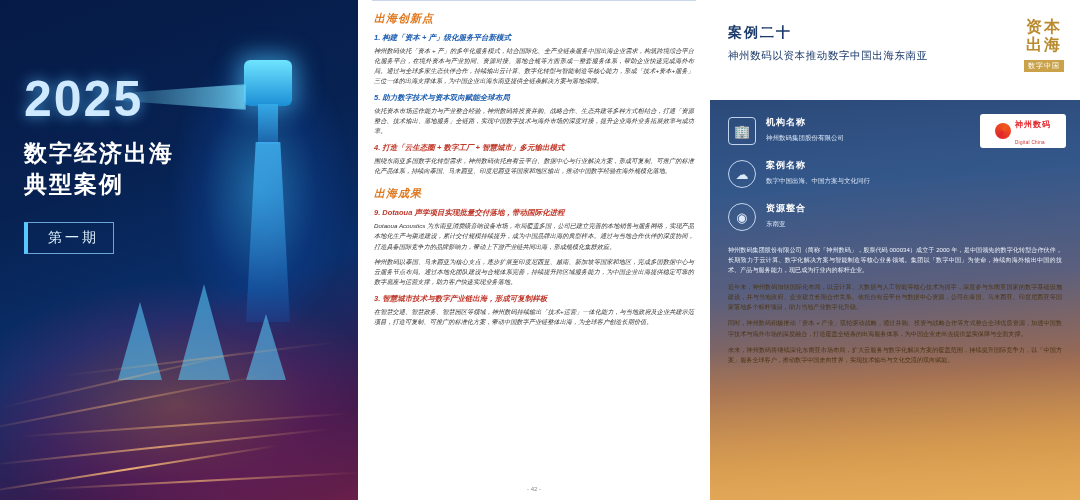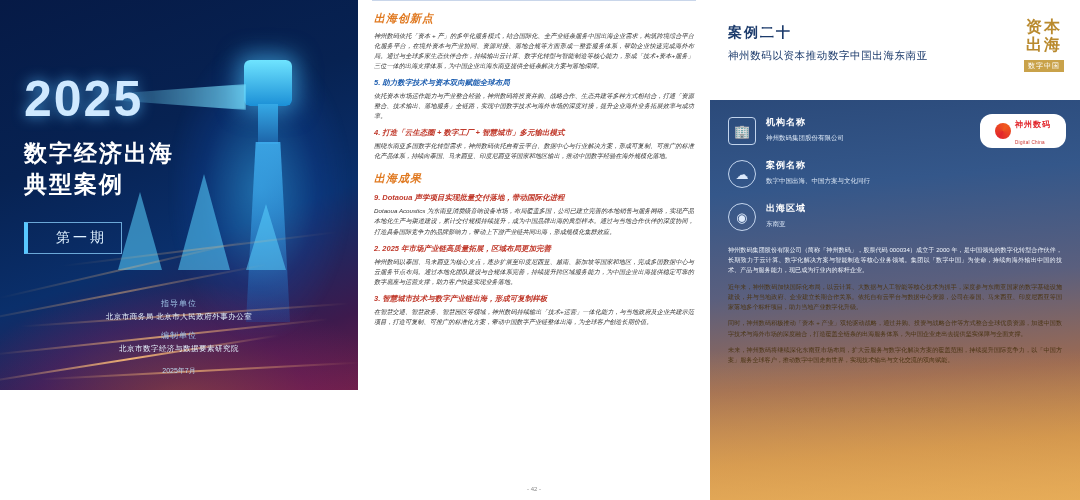"1. 构建「资本 + 产」级化服务平台新模式" div.sub-title { html: none -> <div>1. 构建「资本 + 产」级化服务平台新模式</div> }
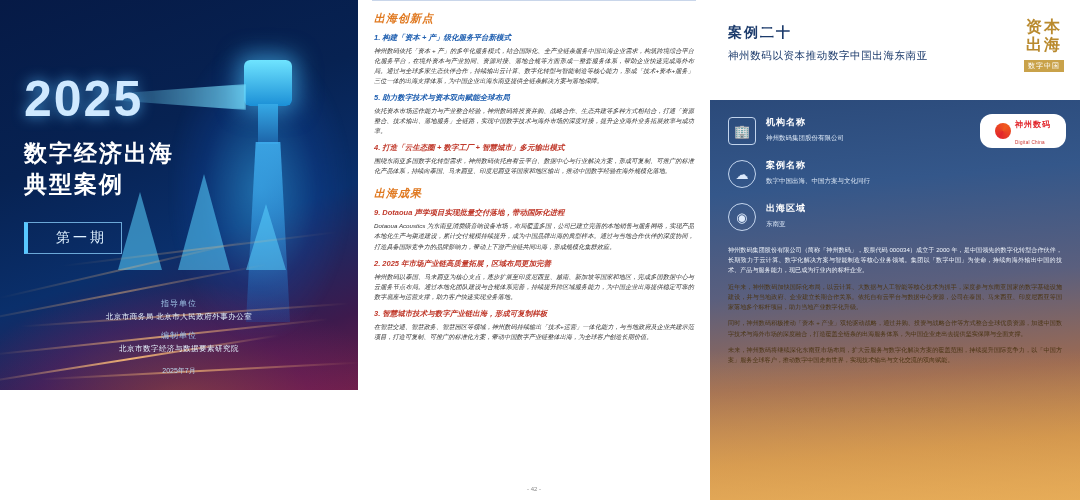"2025" .cover { height: 390px -> 500px }
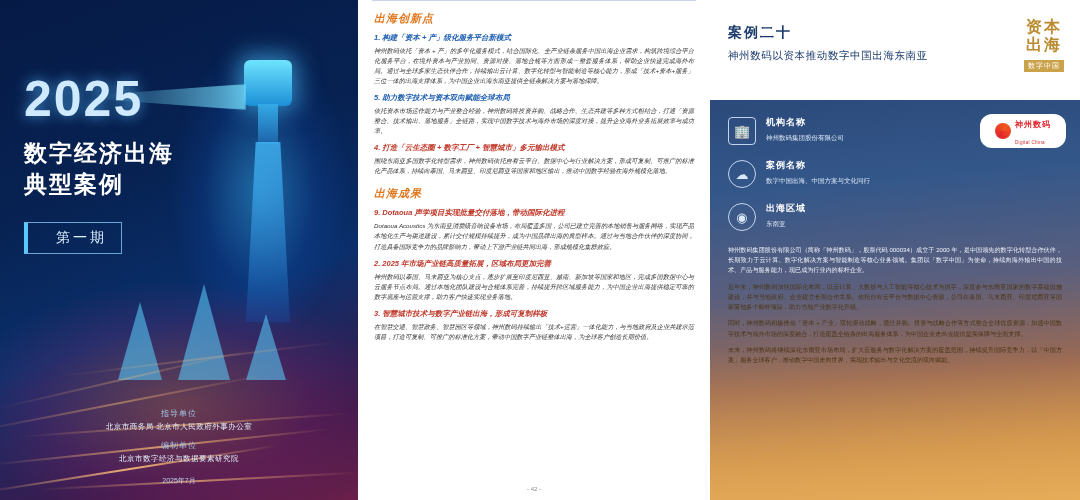"神州数码" .logo-box { border-radius: 12px -> 3px }
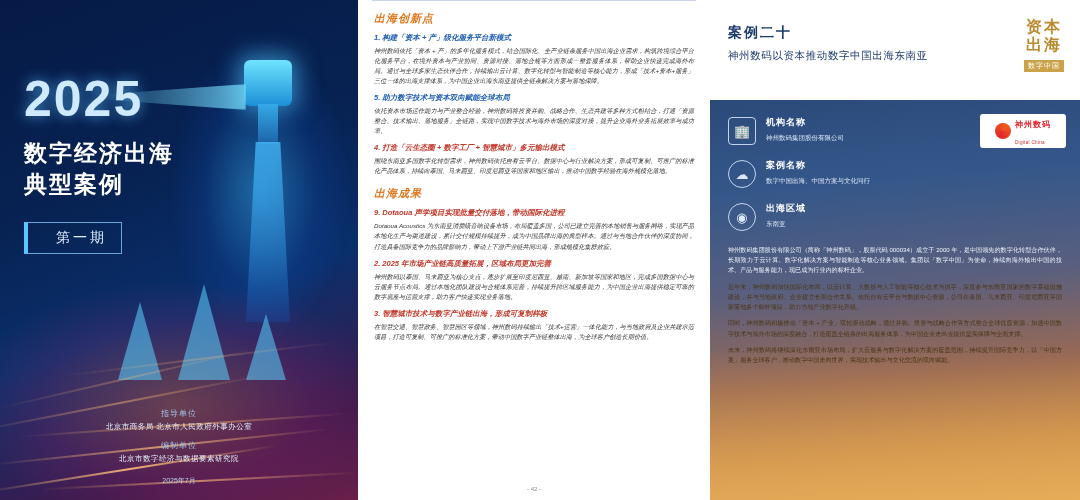"出海区域" div.info-k { text: 出海区域 -> 资源整合 }
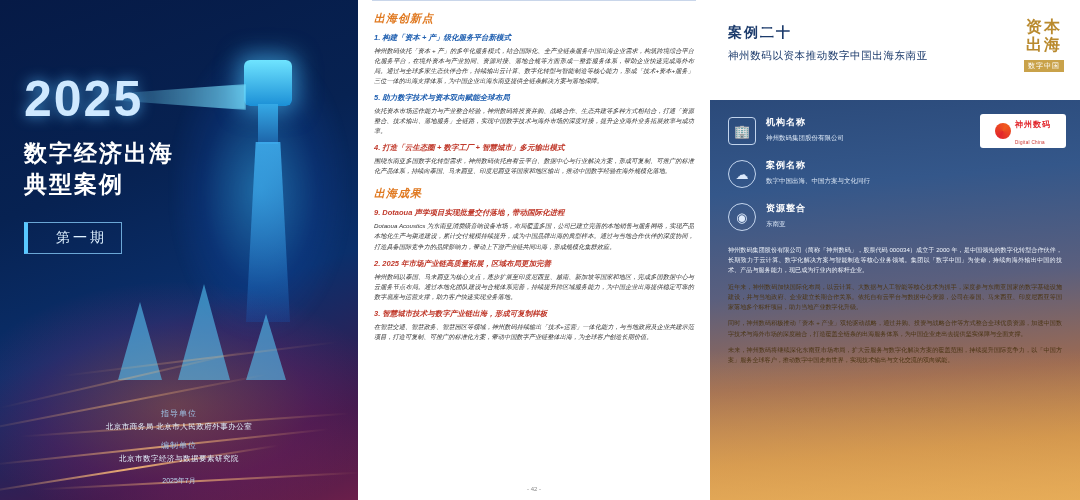"第一期" .cover-badge { padding: 6px 14px 6px 28px -> 6px 14px 6px 20px }
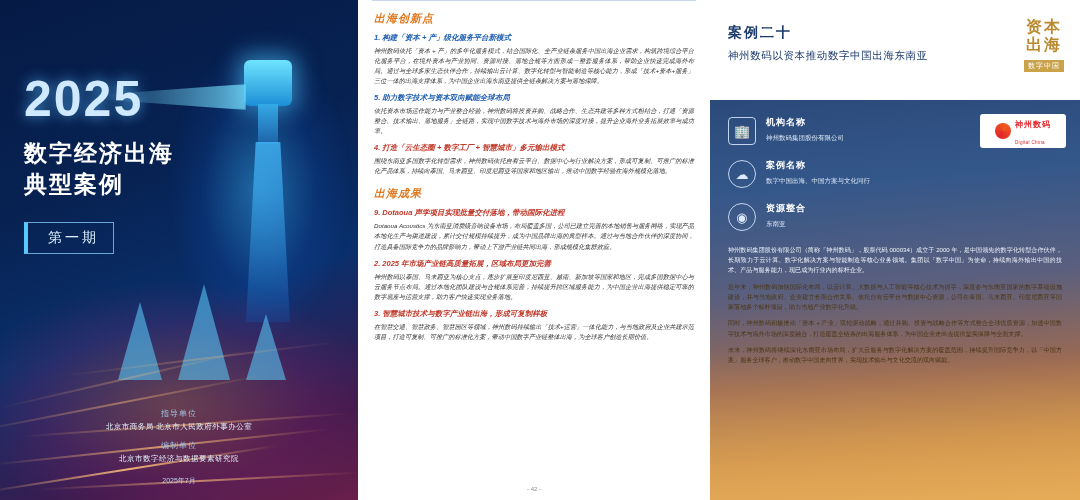"2. 2025 年市场产业链高质量拓展，区域布局更加完善" div.sub-title { html: <div>2. 2025 年市场产业链高质量拓展，区域布局更加完善</div> -> none }
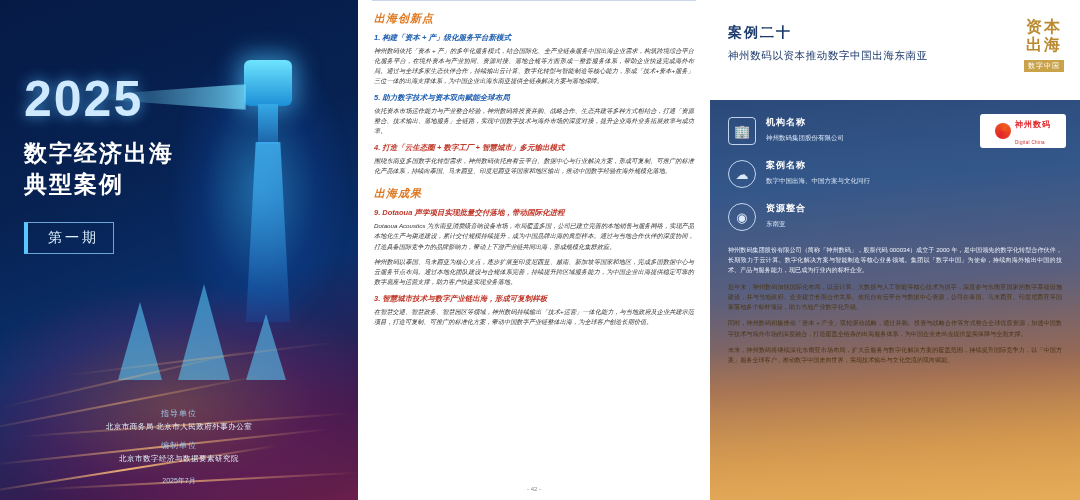"指导单位" div.cover-foot { html: <div> <div>指导单位</div> <div>北京市商务局 北京市人民政府外事办公室</div> <div>编制单位</div> <div>北京市数字经济与数据要素研究院</div> <div>2025年7月</div> </div> -> none }
